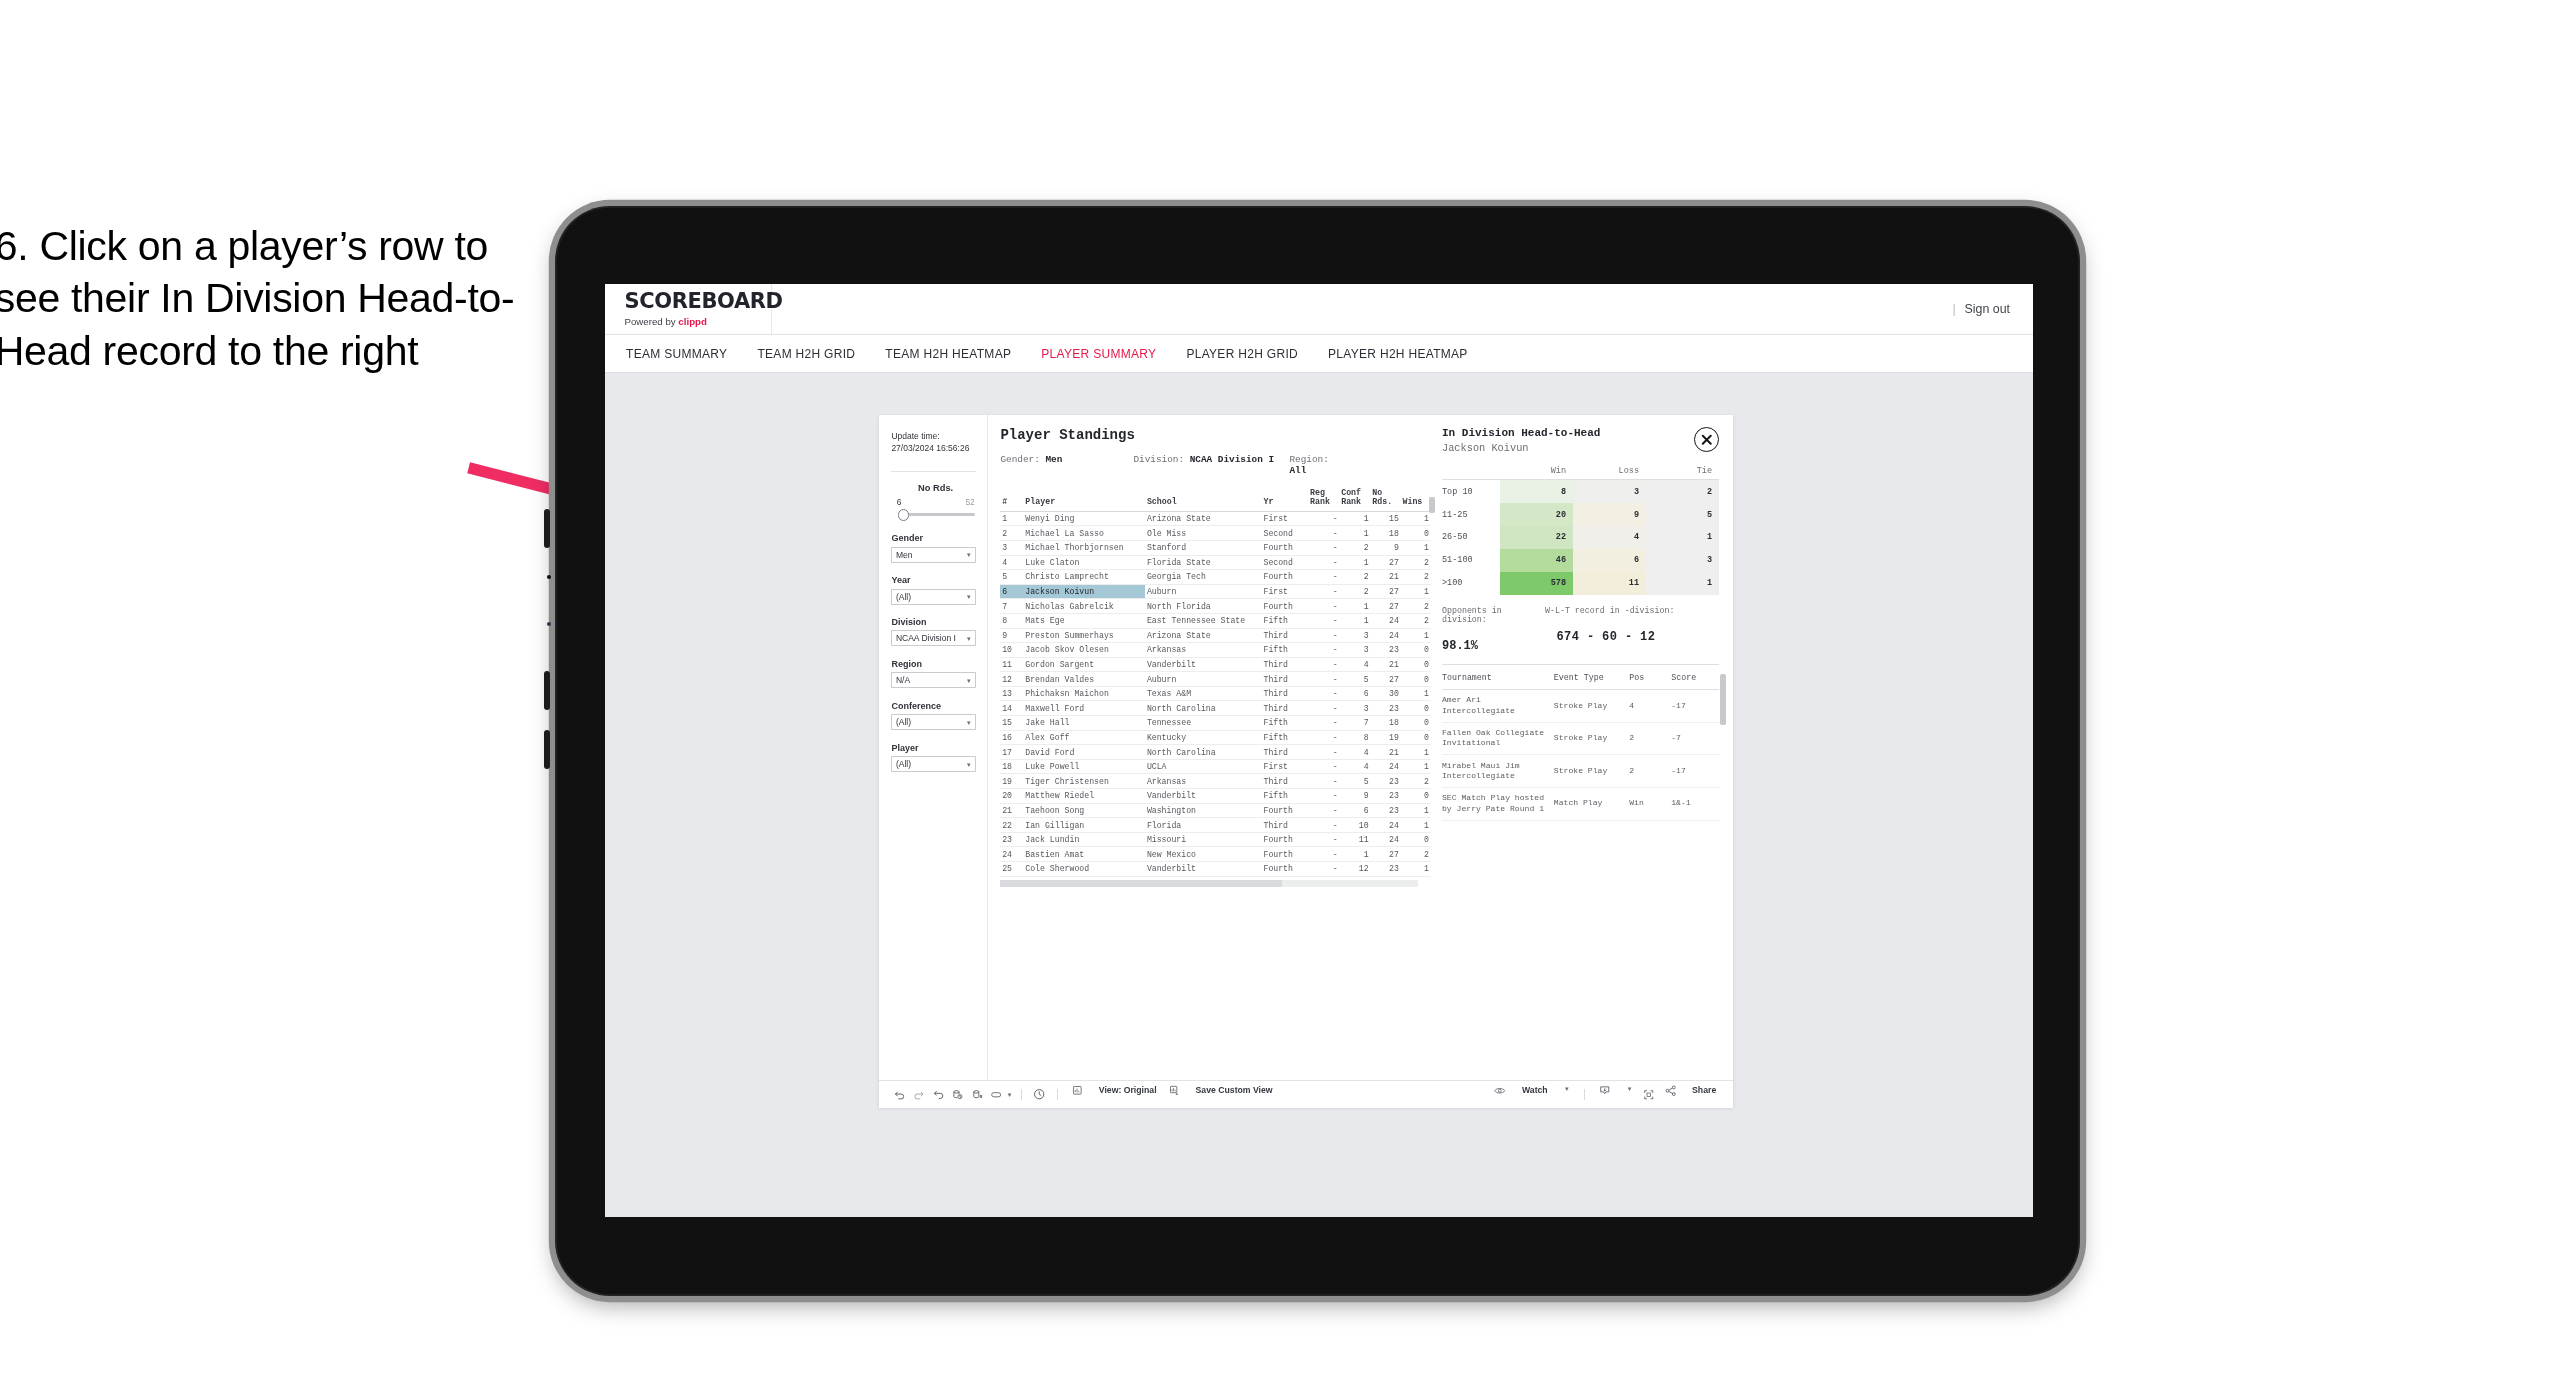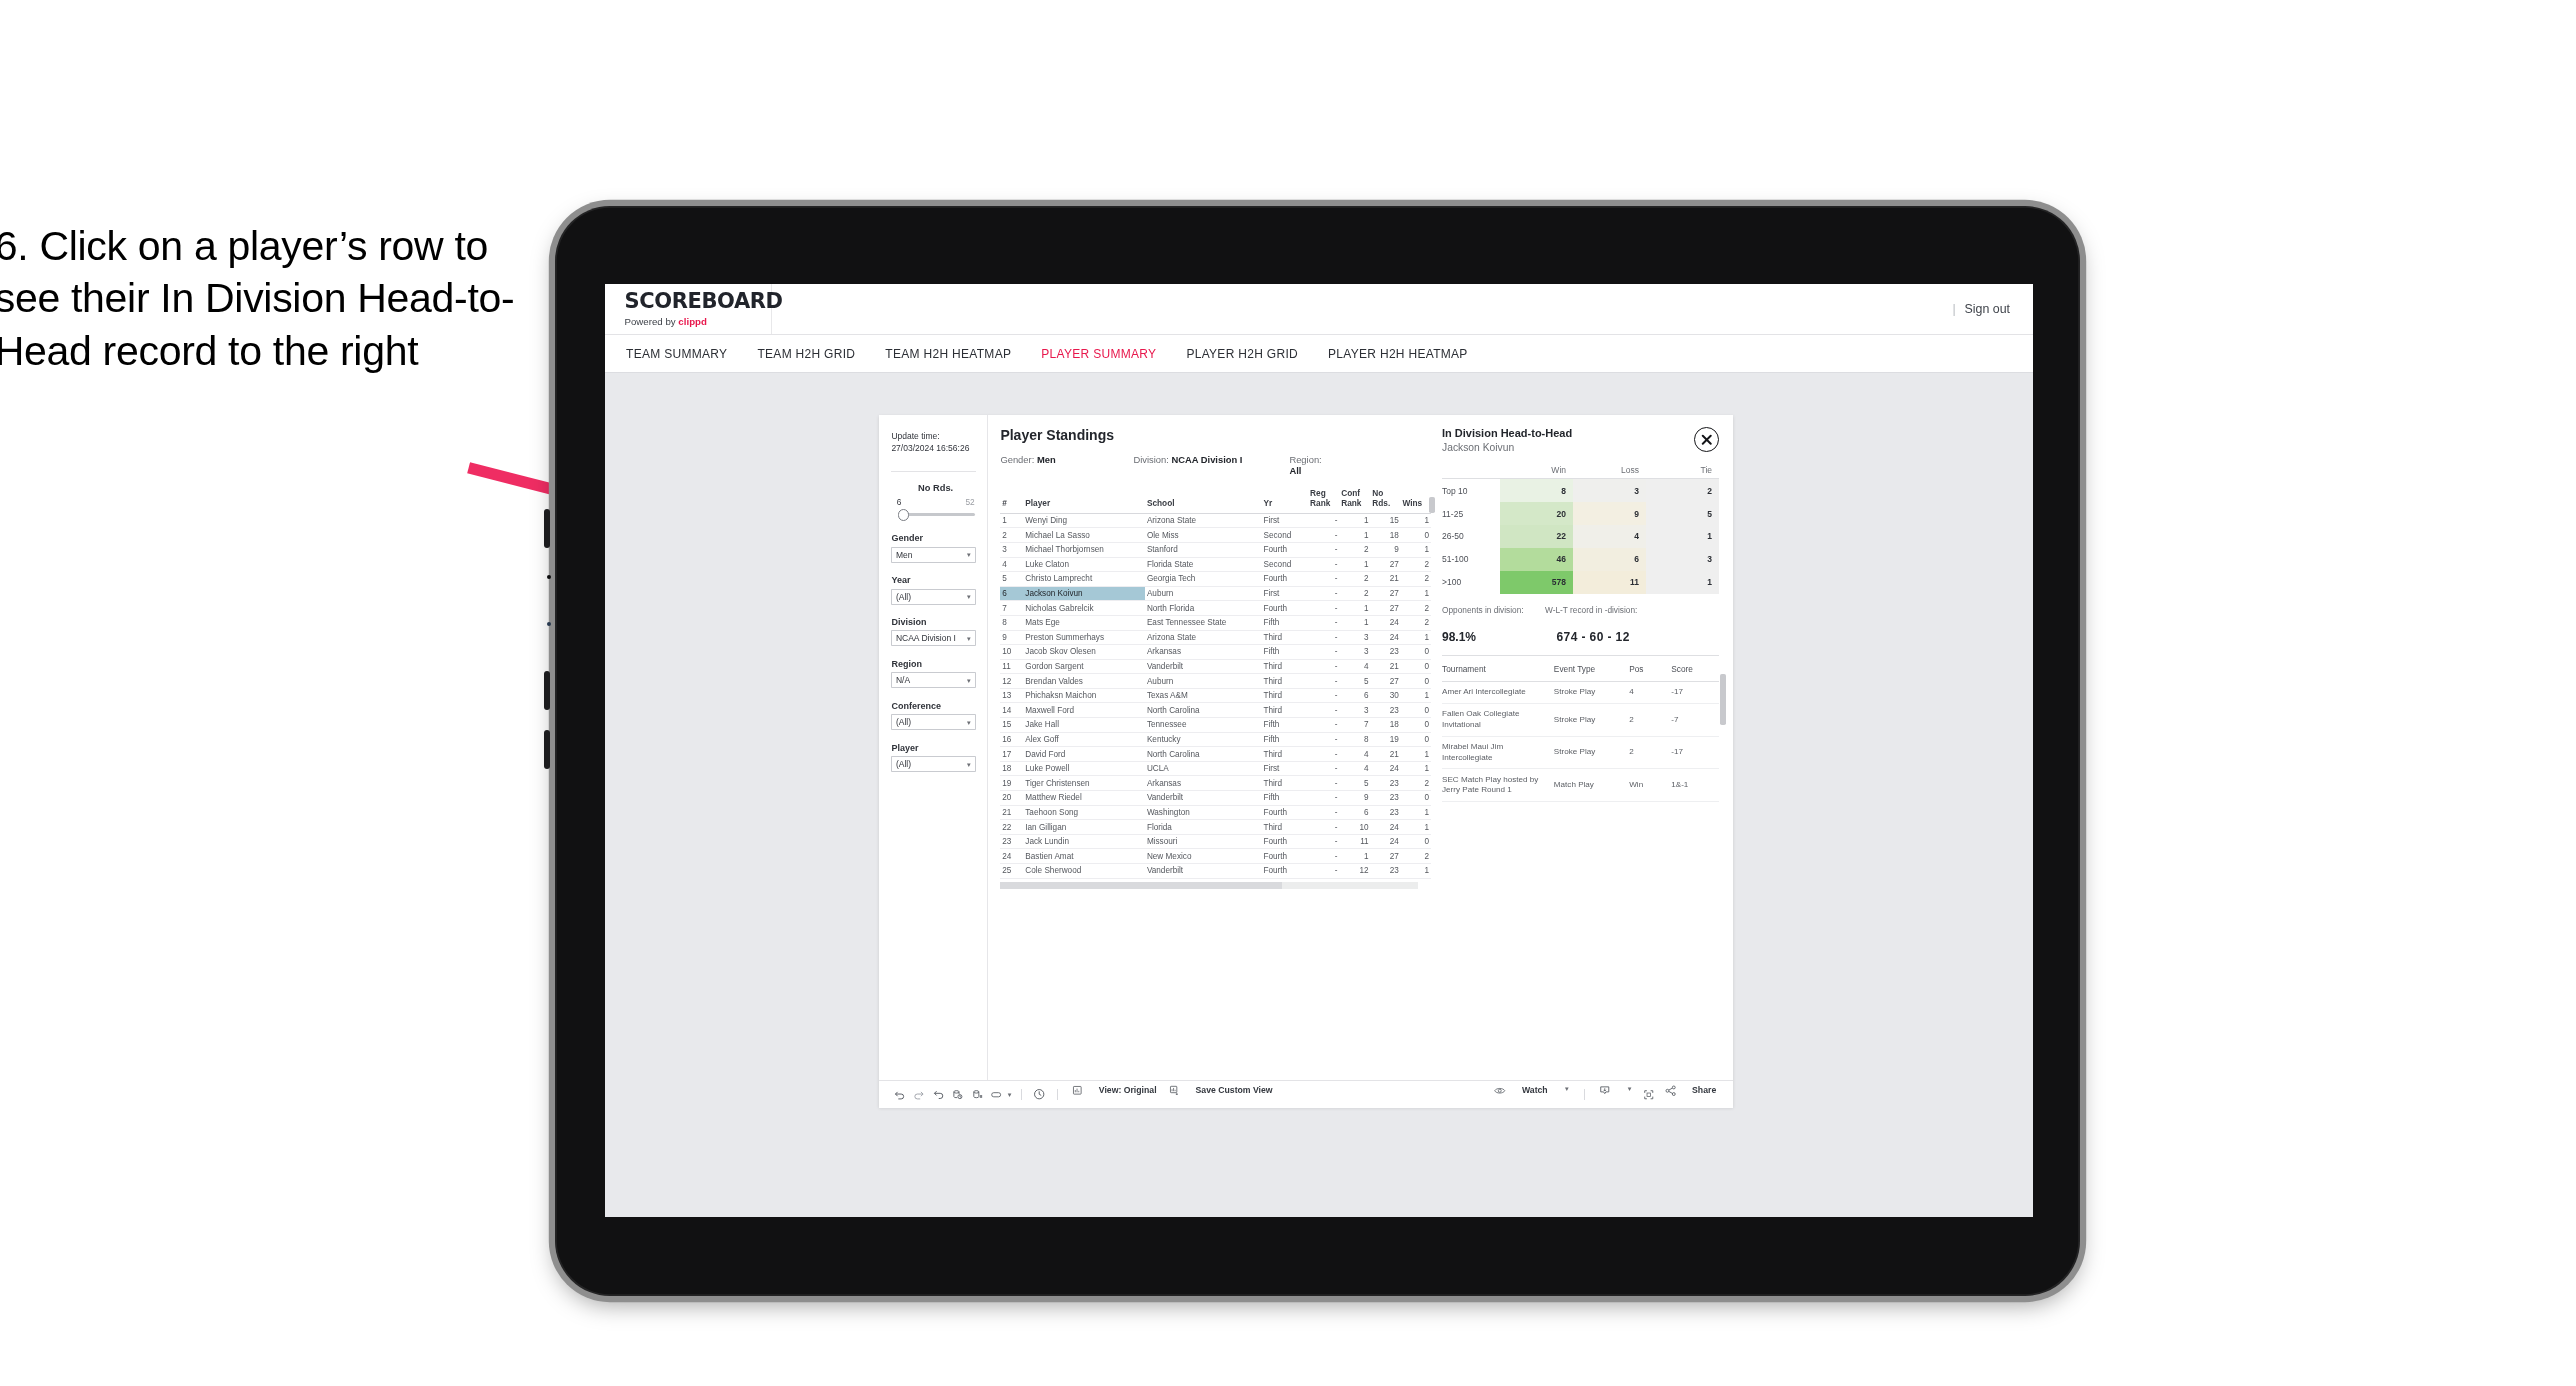"Player Standings" #mainpane { font-family: none -> Liberation Mono, monospace }
